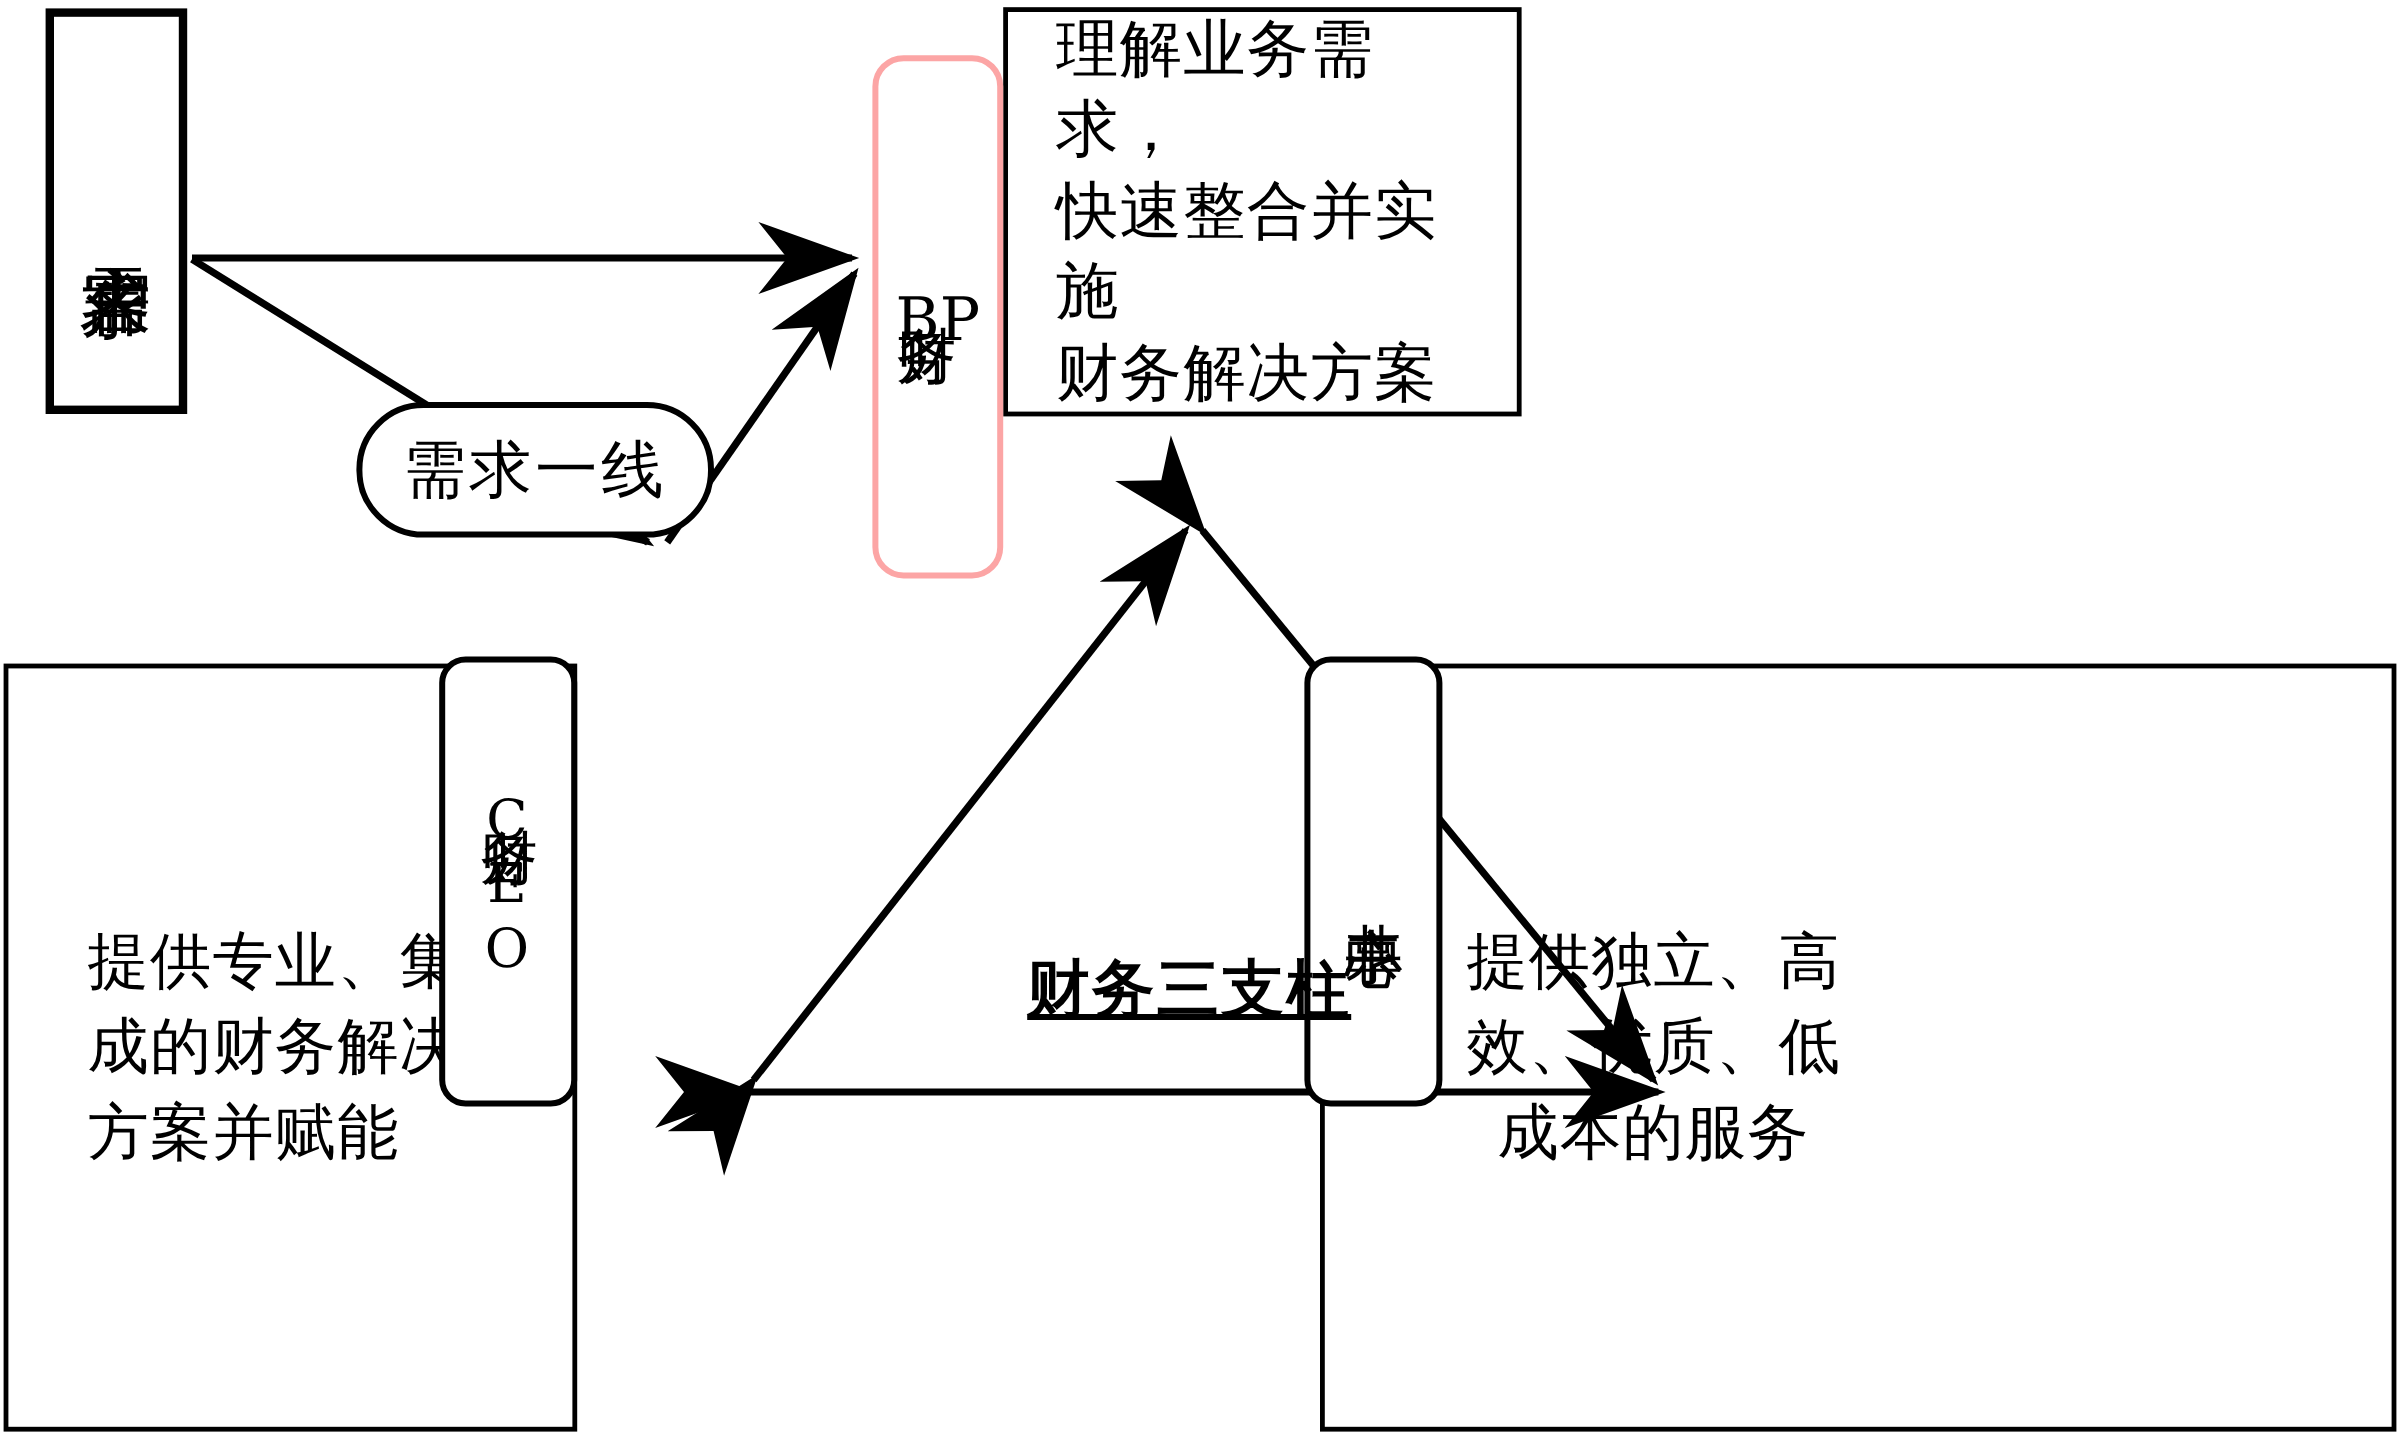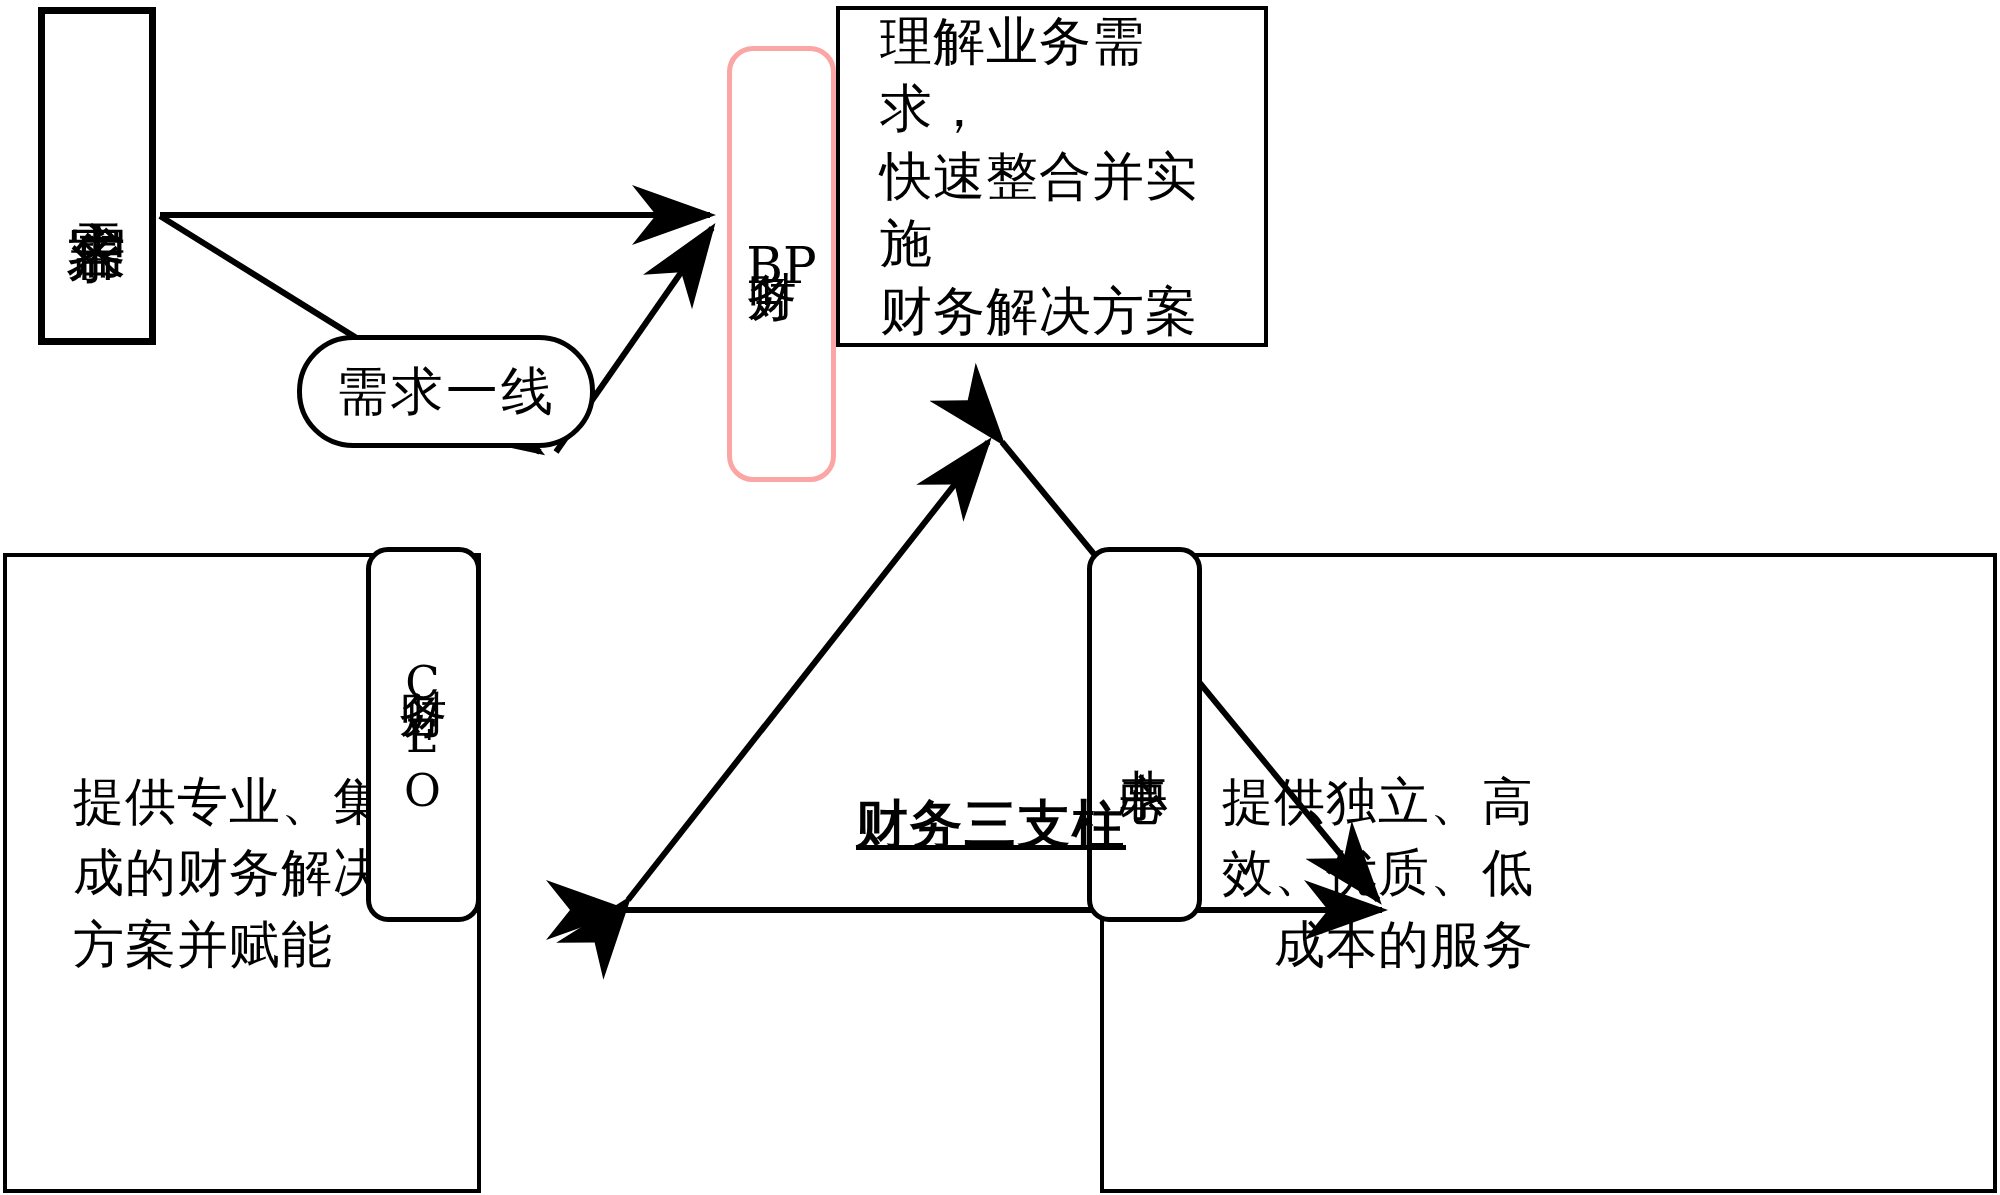"提供独立、高" #label-ssc-desc { text-align: right -> center }
